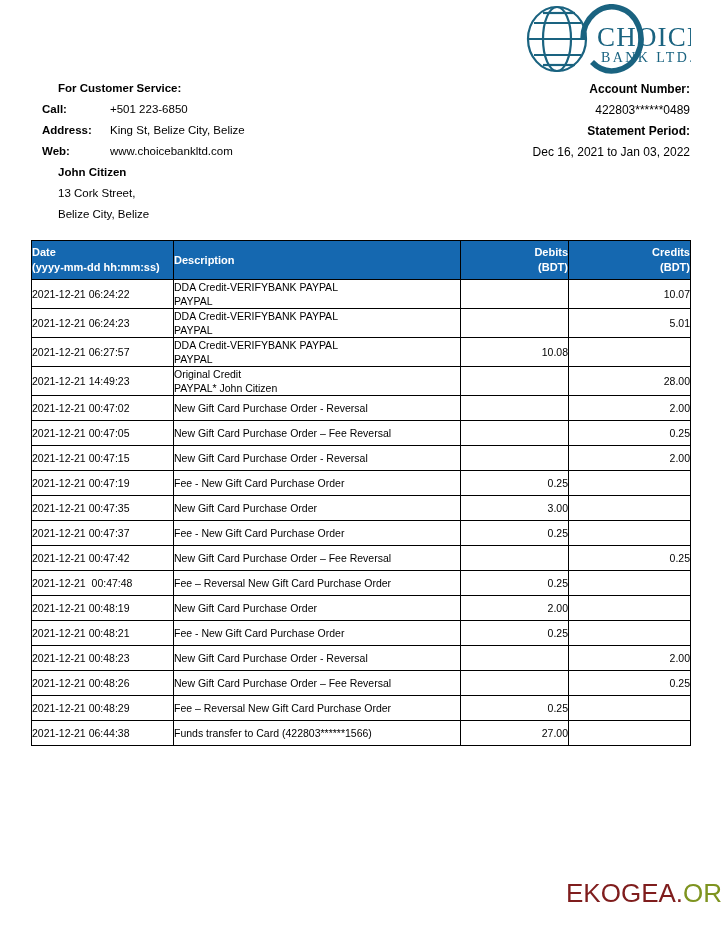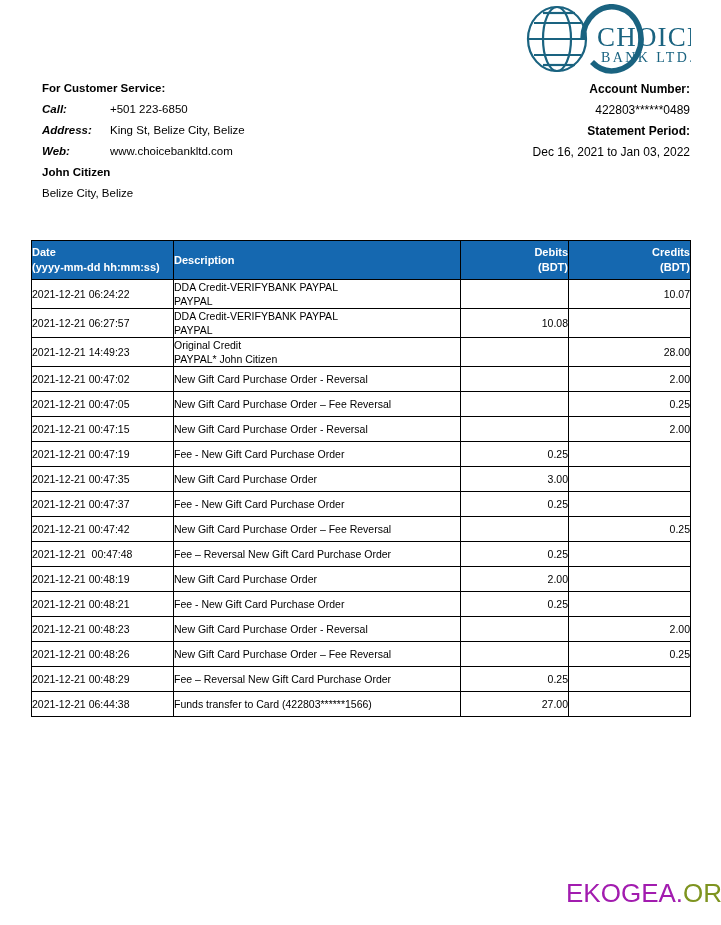"For Customer Service:" .hl-single { margin-left: none -> 16px }
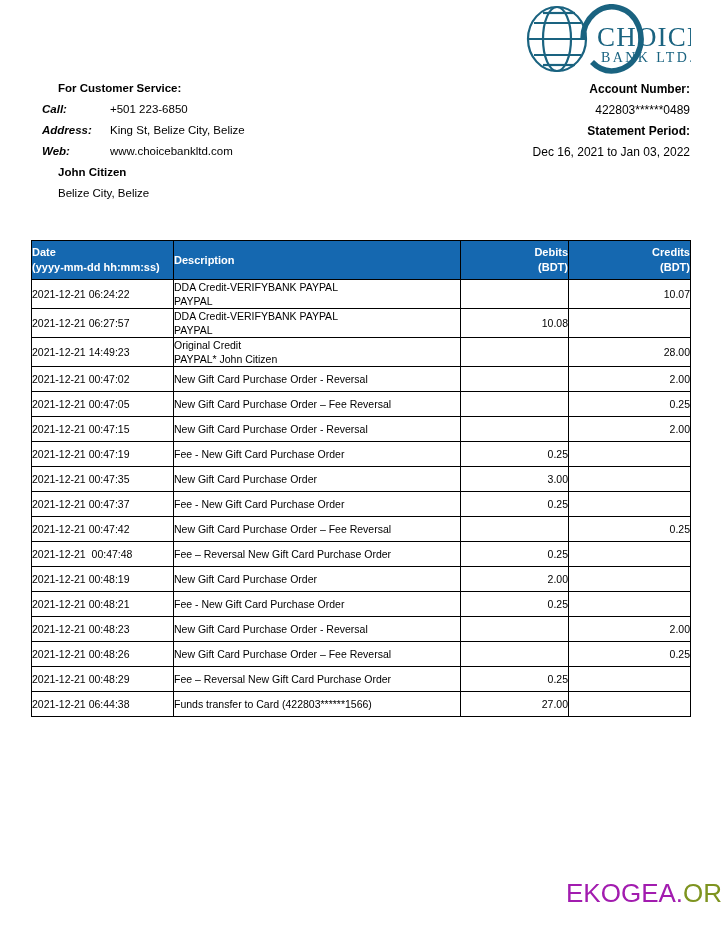"Call:" .hl-label { font-style: italic -> none }
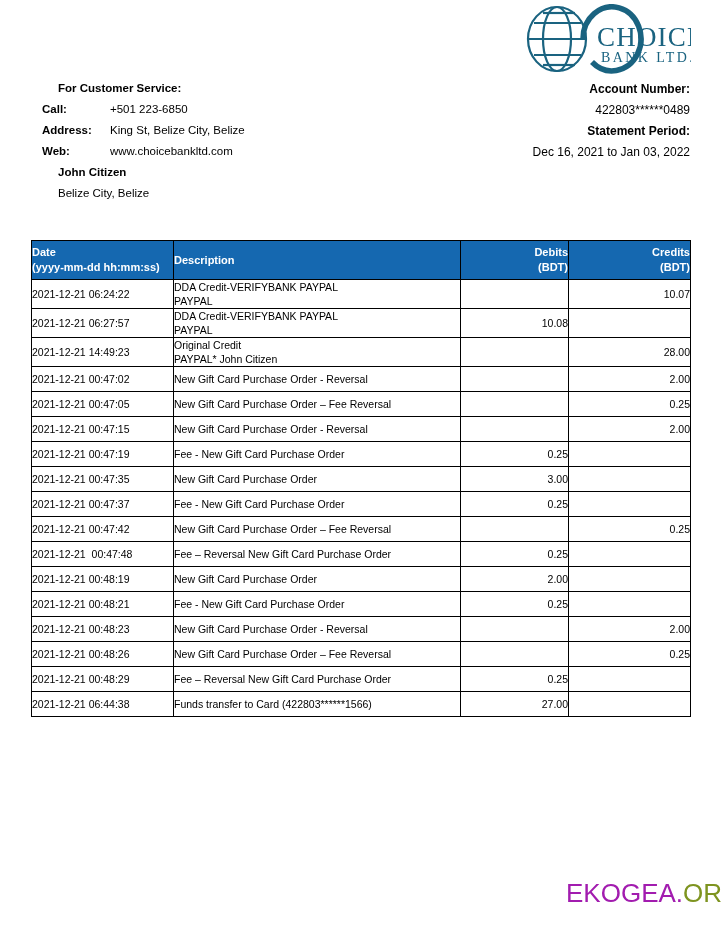"13 Cork Street," div.hl-single { html: none -> <div>13 Cork Street,</div> }
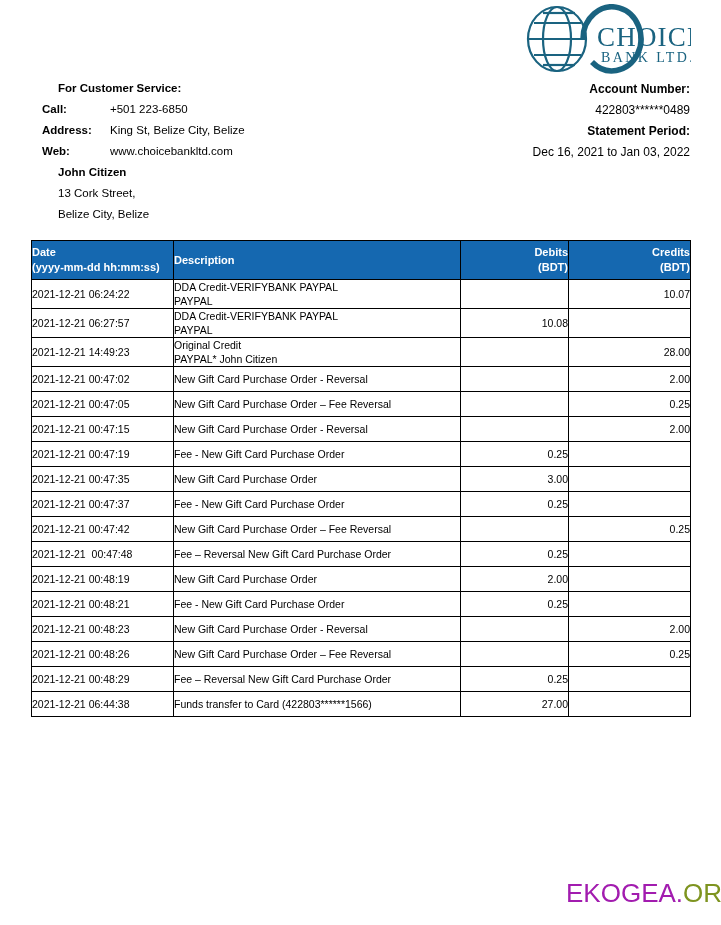"2021-12-21 06:24:23" tr.row-tall { html: none -> <tr> <td>2021-12-21 06:24:23</td> <td><span>DDA Credit-VERIFYBANK PAYPAL</span><span>PAYPAL</span></td> <td></td> <td>5.01</td> </tr> }
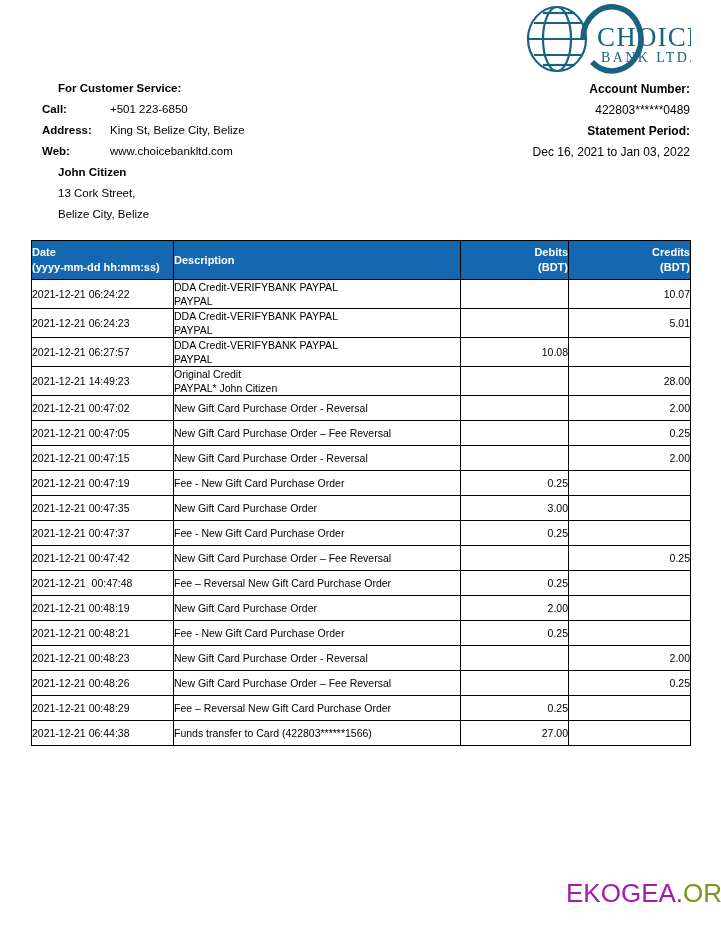"EKOGEA." .wm-dark { color: #a21caf -> #7f1d1d }
